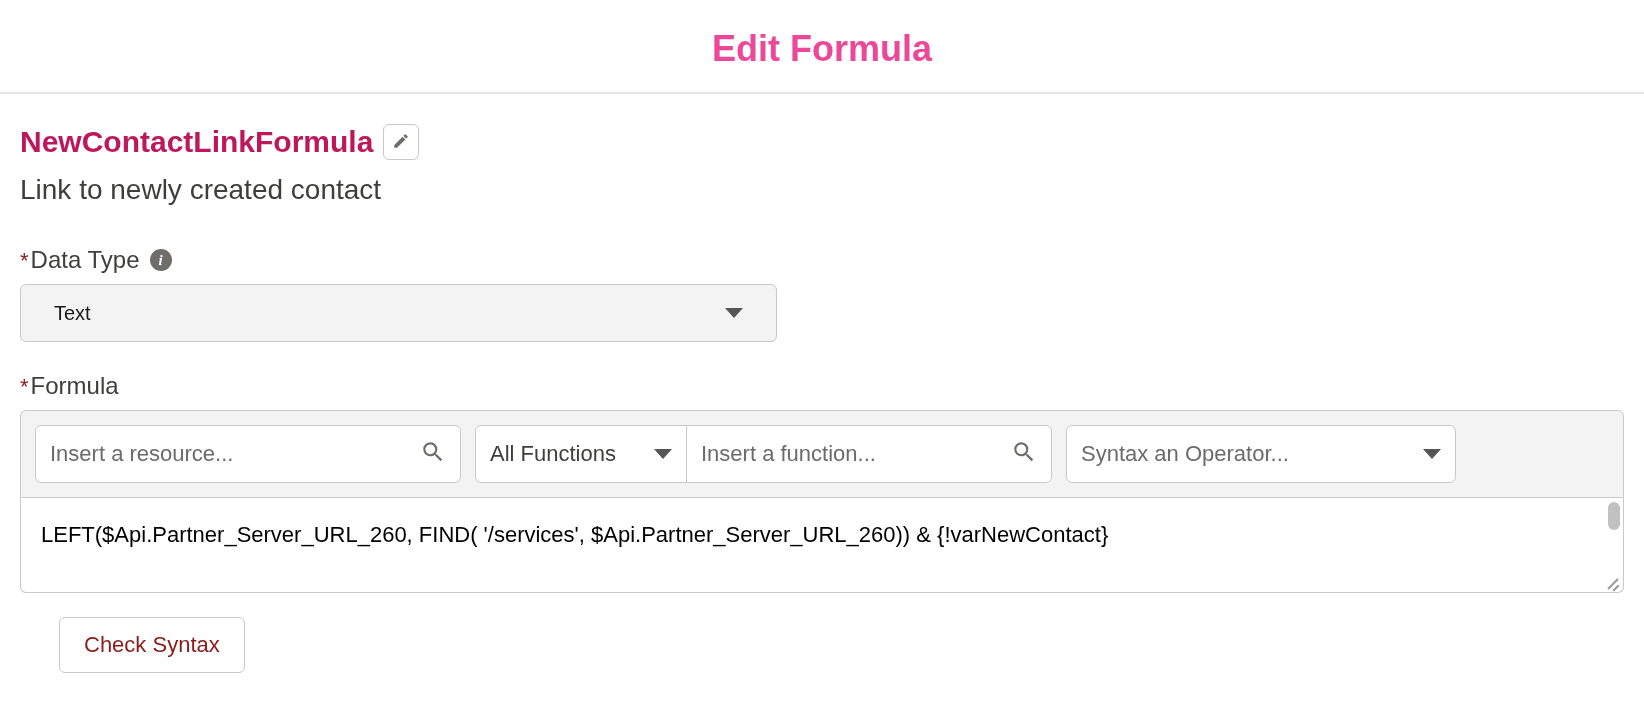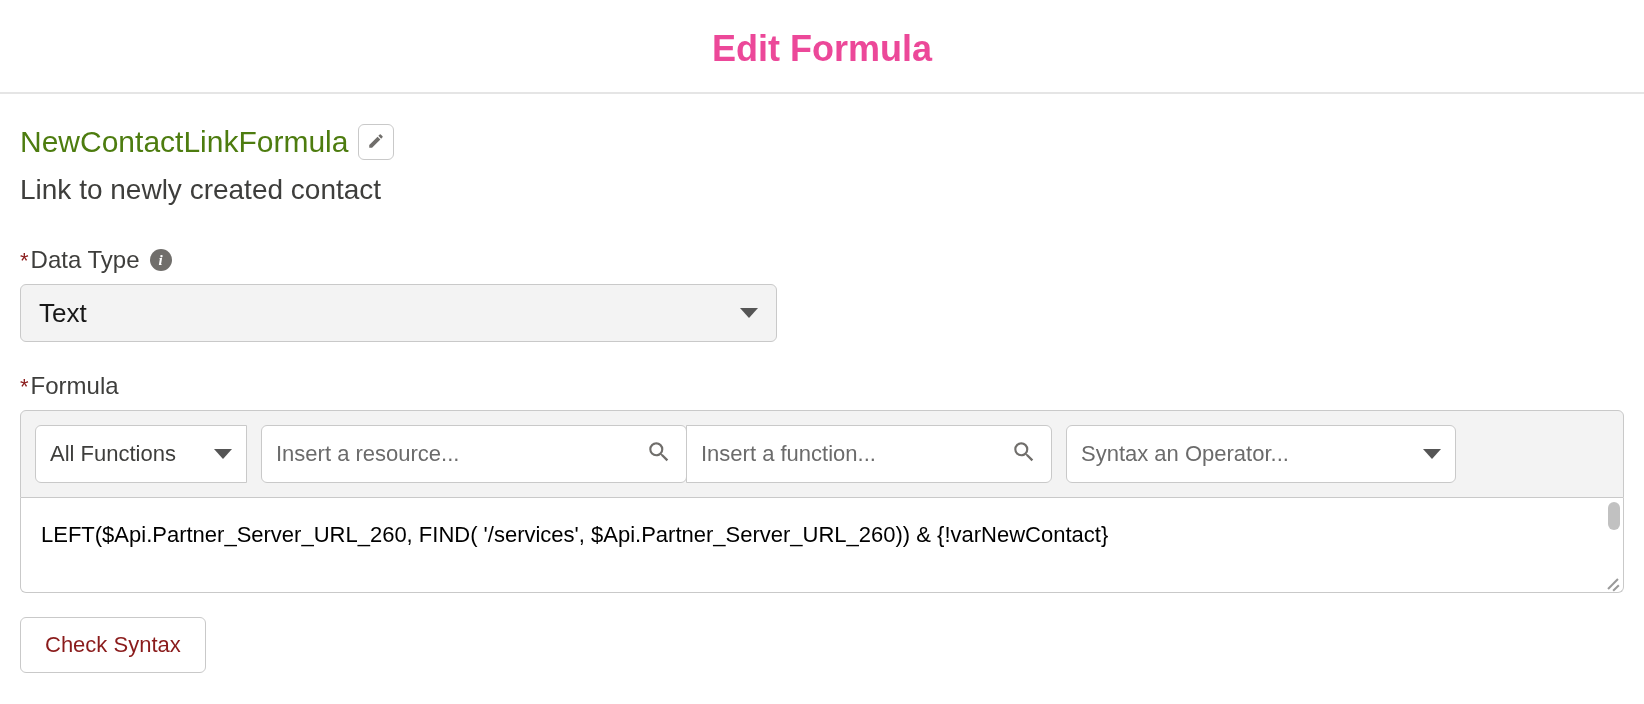"NewContactLinkFormula" .name-text { color: #4d7c0f -> #be185d; font-weight: 400 -> 700 }
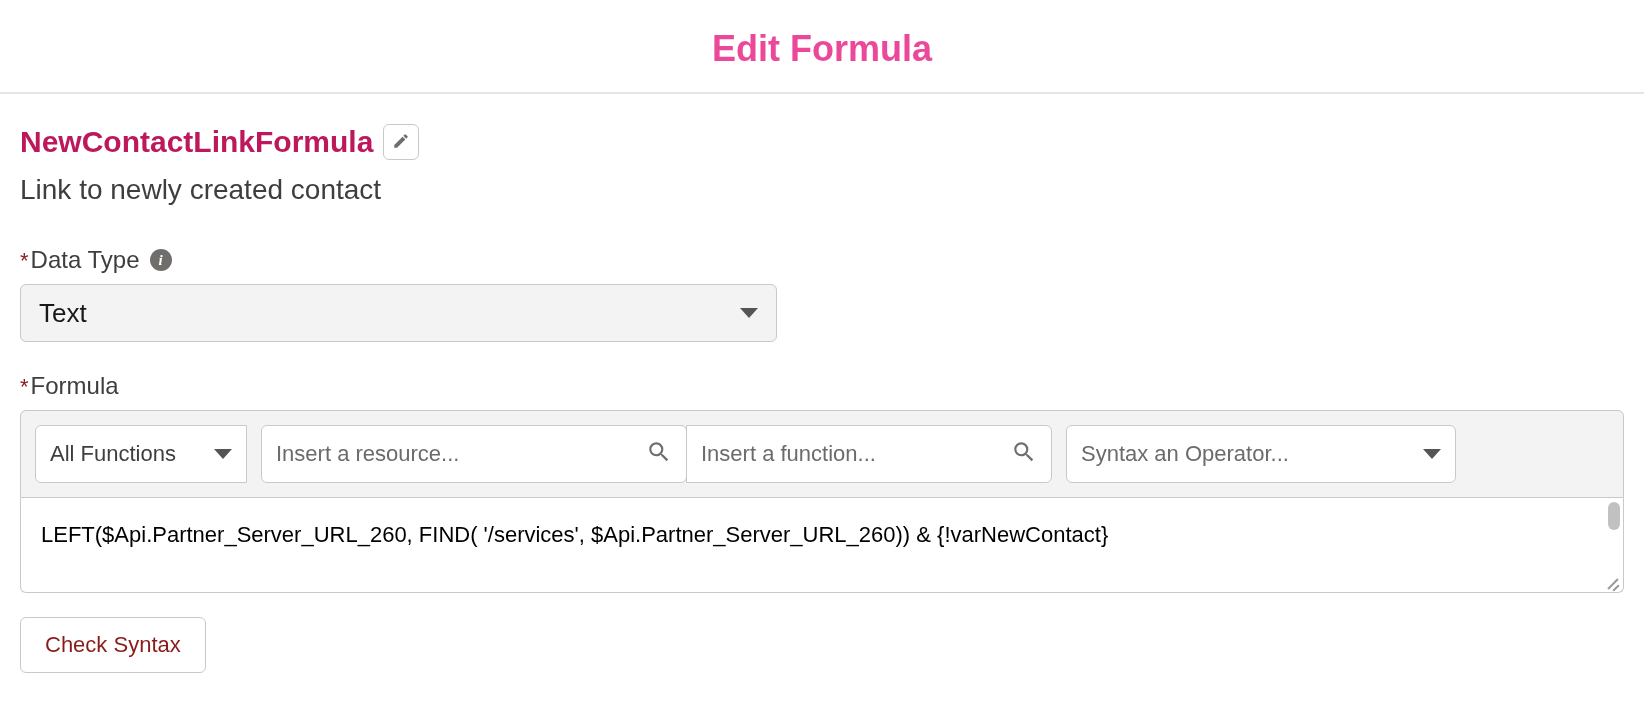"Text" .select { font-size: 26px -> 20px; padding: 0 18px -> 0 33px }
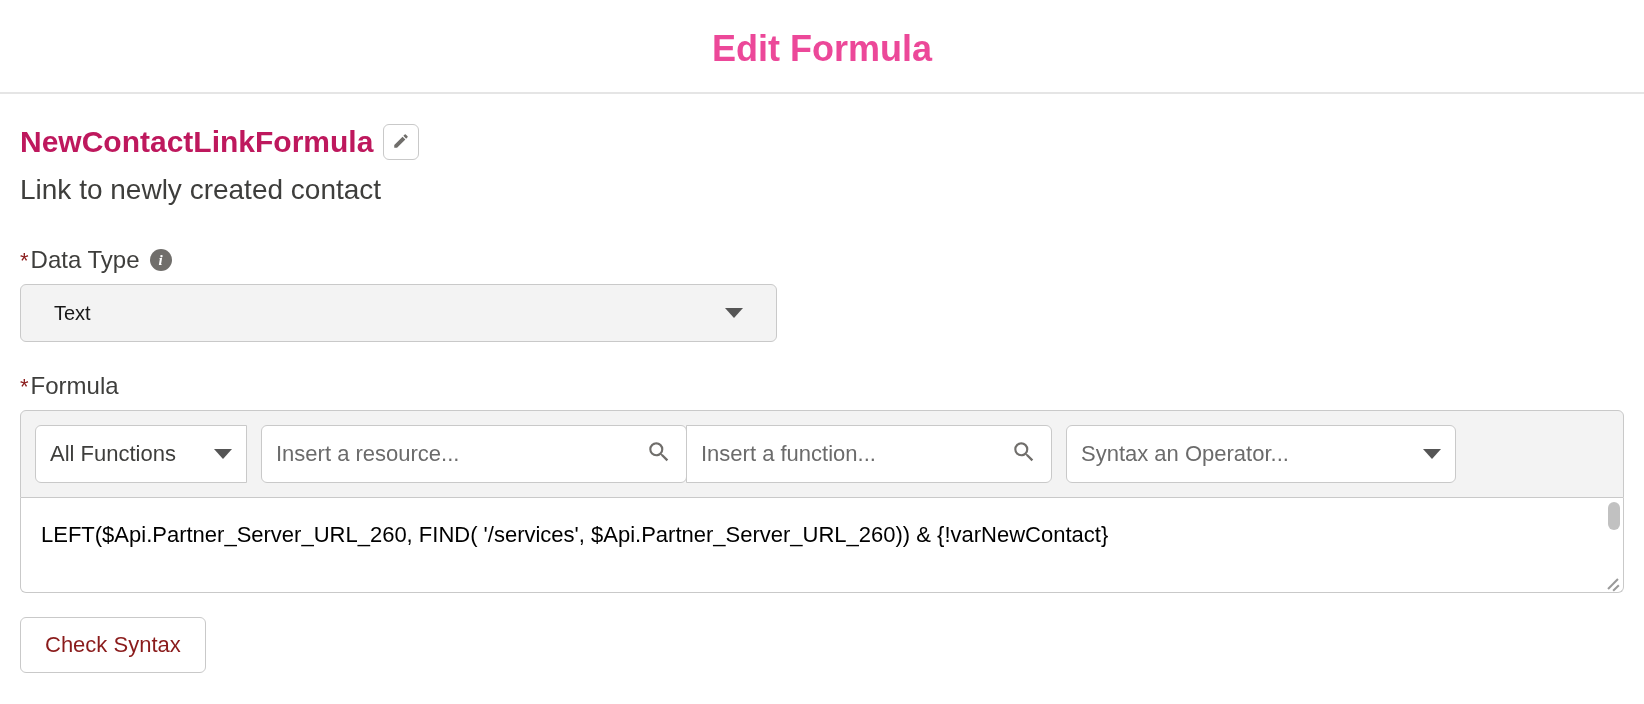"All Functions" div.tb-input-wrap { order: before "Insert a resource..." -> after "Insert a resource..." }
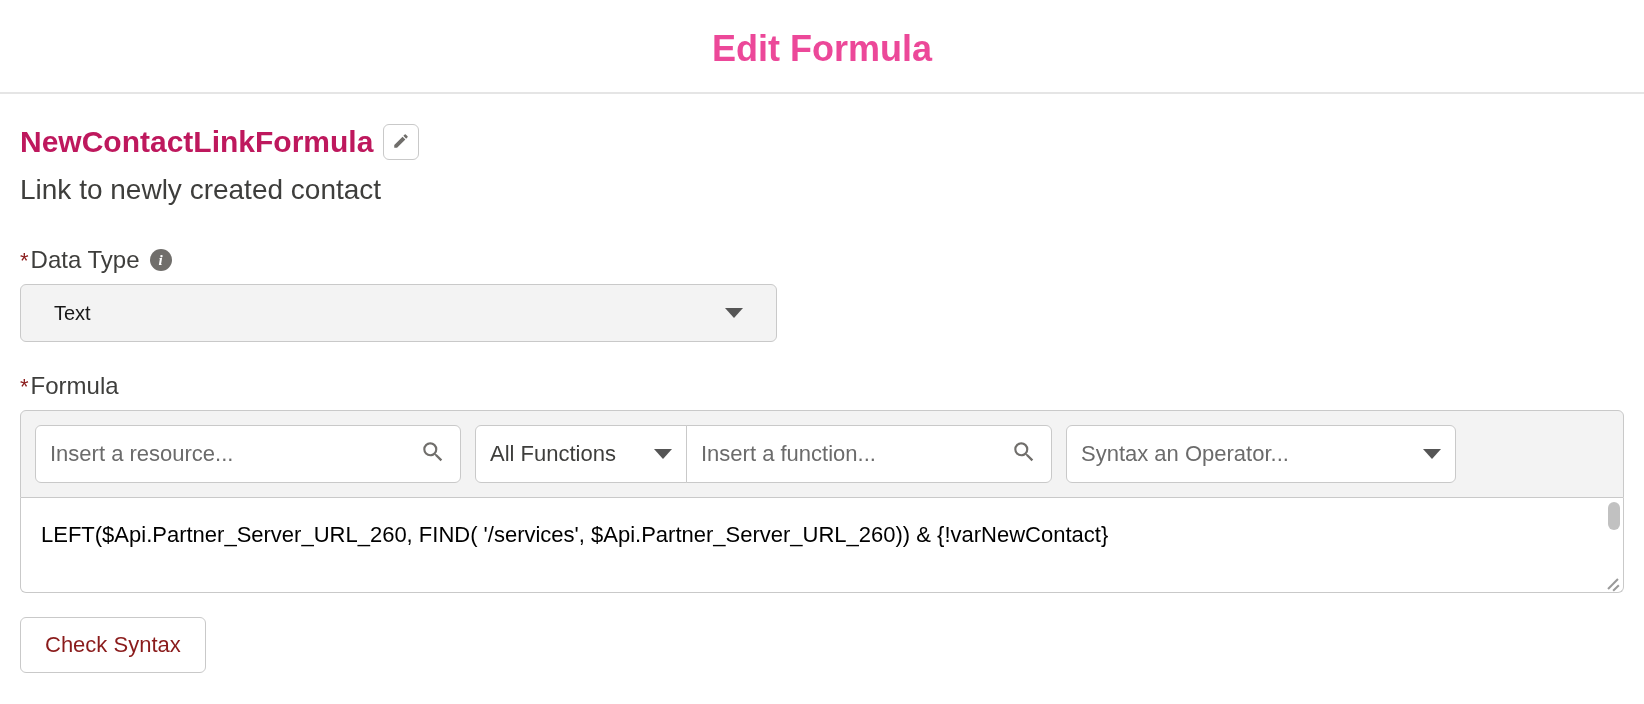"Check Syntax" .check-syntax-btn { margin-left: none -> 39px }
